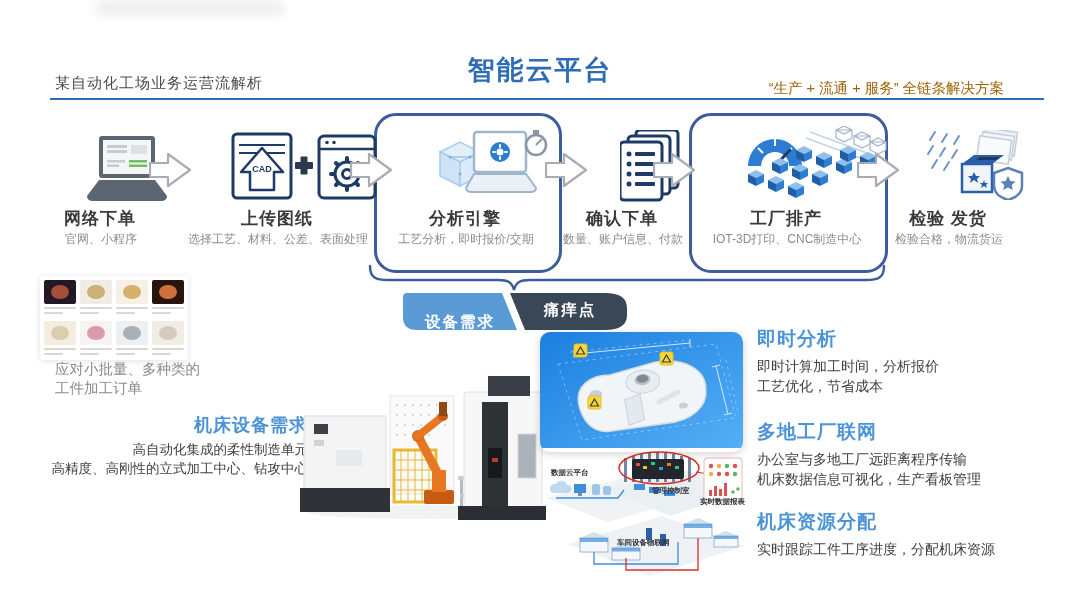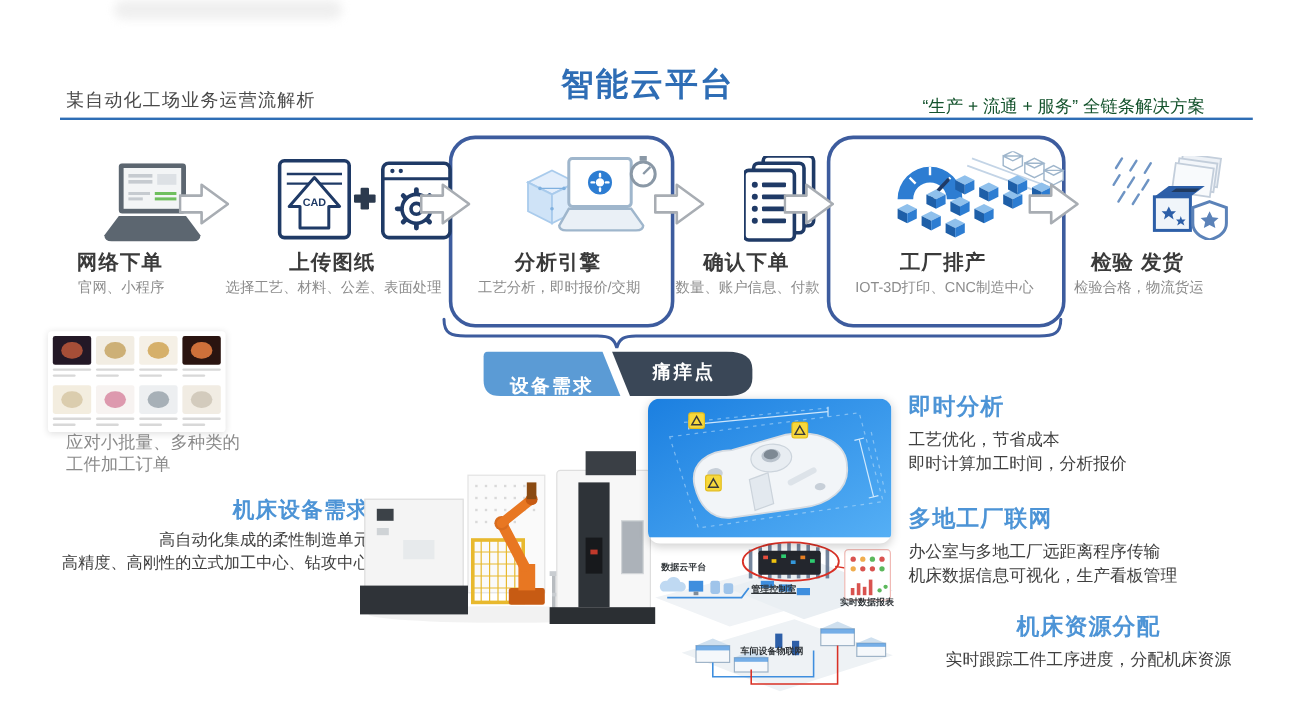"“生产 + 流通 + 服务”" .subtitle-right { color: #14532d -> #a16207 }
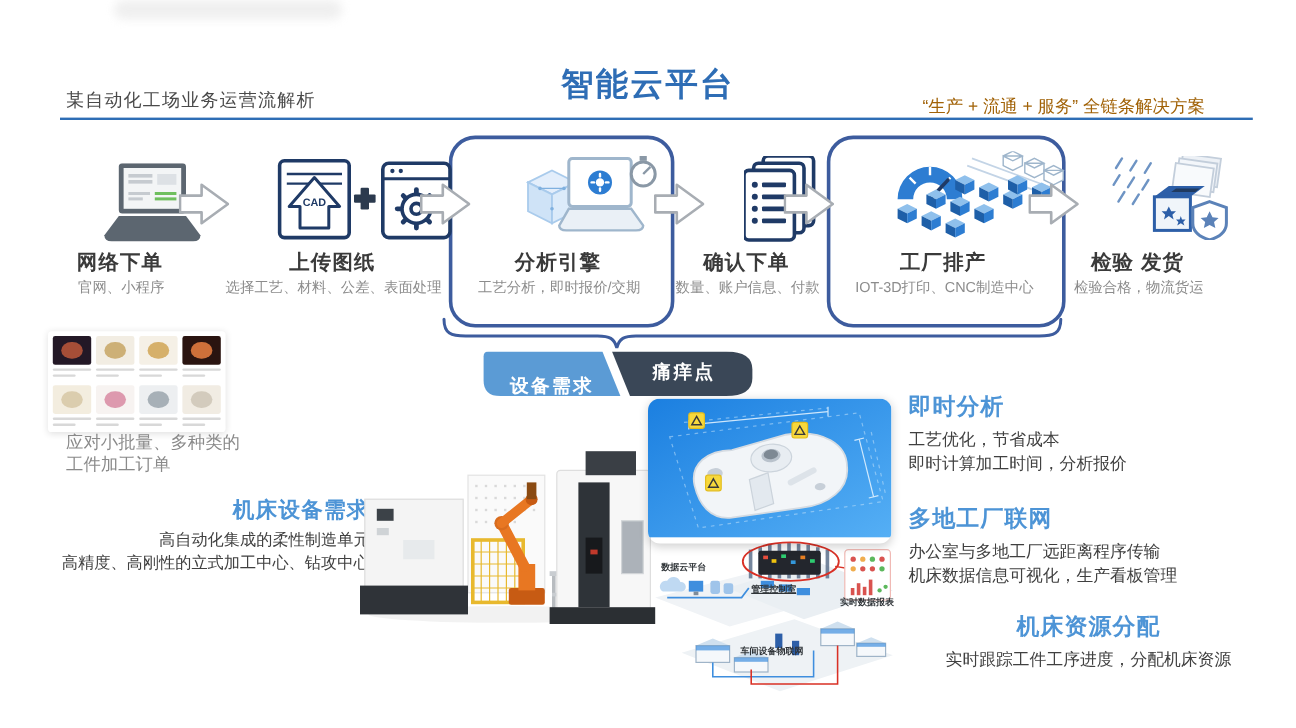"工艺优化，节省成本" div.l { order: before "即时计算加工时间，分析报价" -> after "即时计算加工时间，分析报价" }
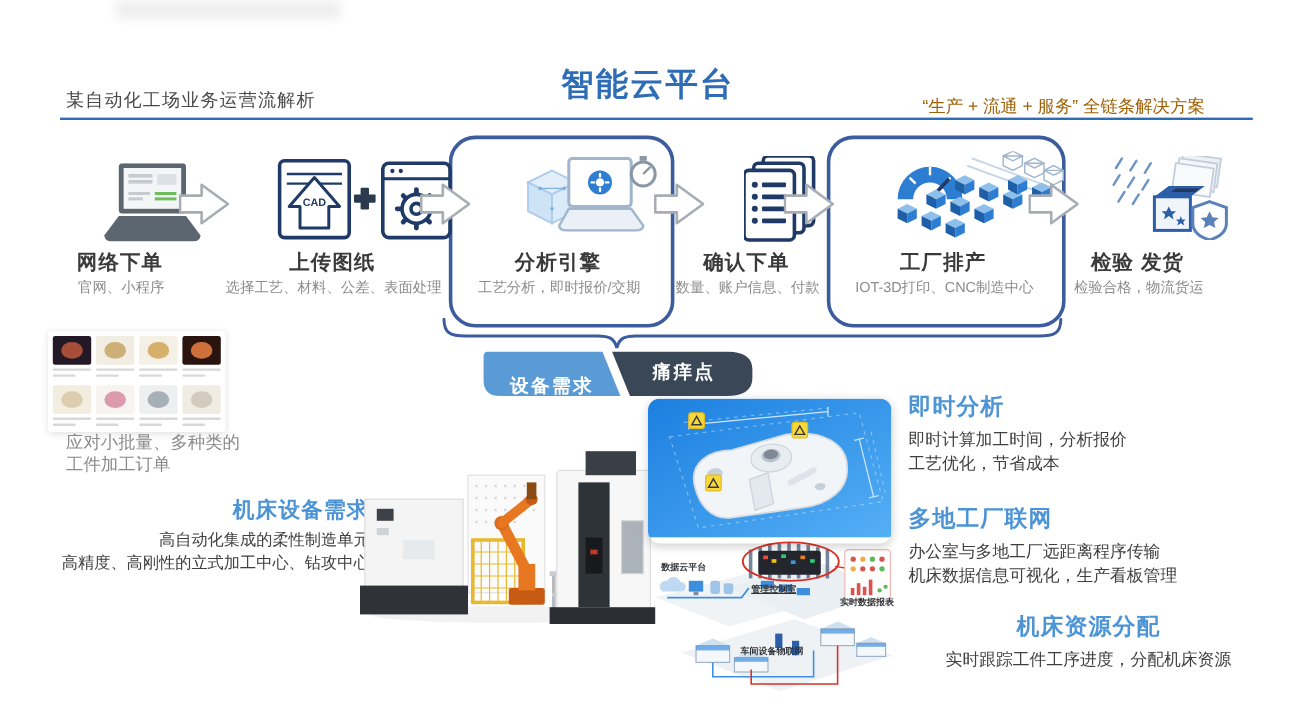"管理控制室" div.abs { left: 626px -> 652px; text-decoration: underline -> none }
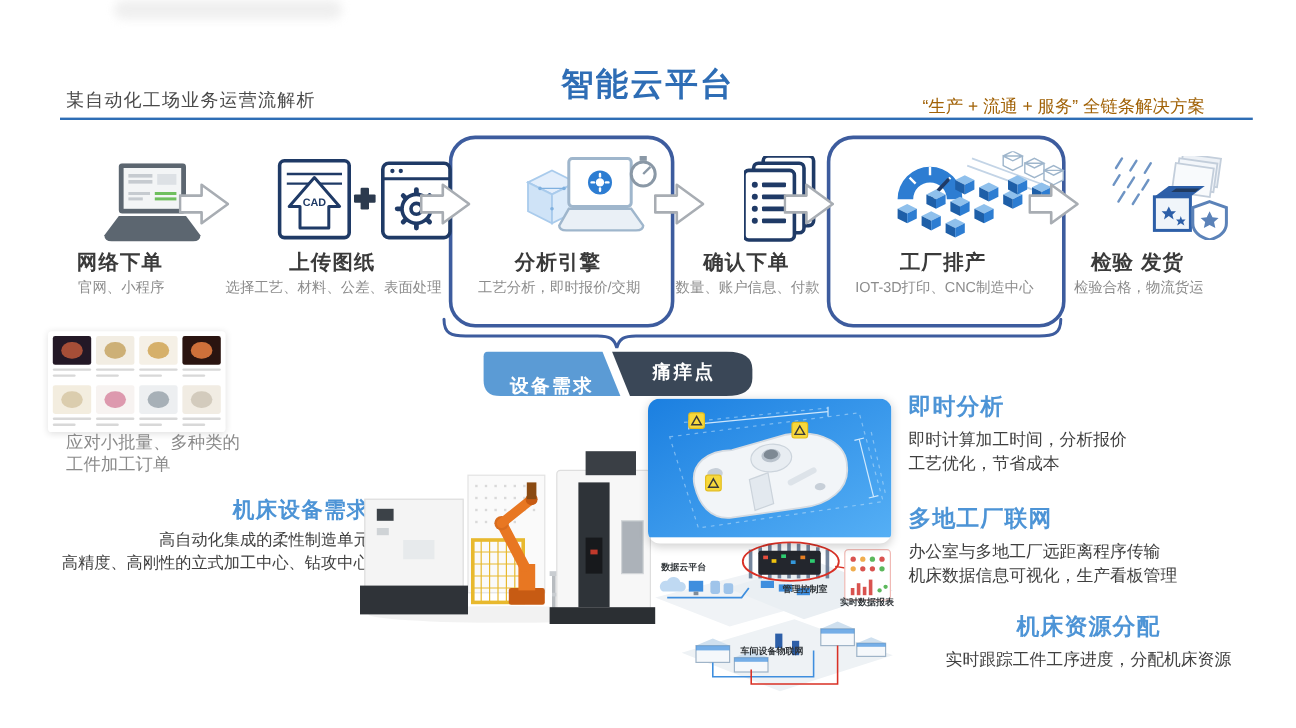"机床资源分配" .rs3 { text-align: center -> none }
